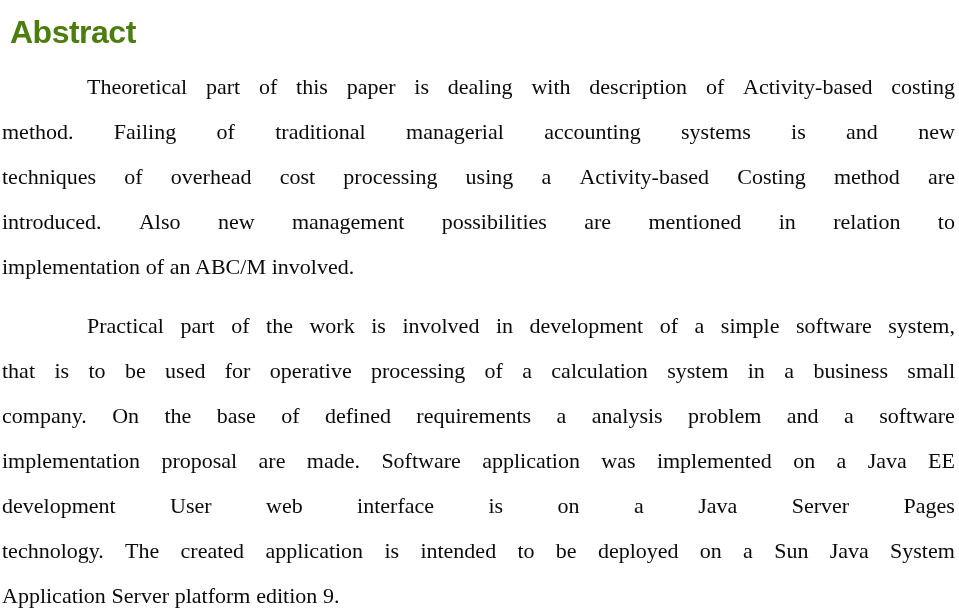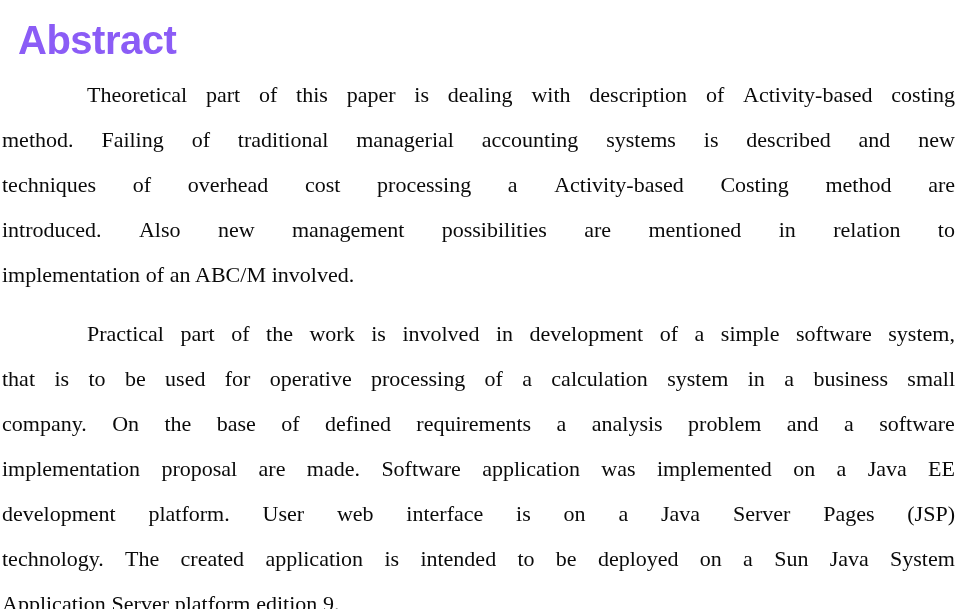"Abstract" .section-heading { color: #8b5cf6 -> #4d7c0f; font-size: 40px -> 32px; margin: 16px -> 8px }
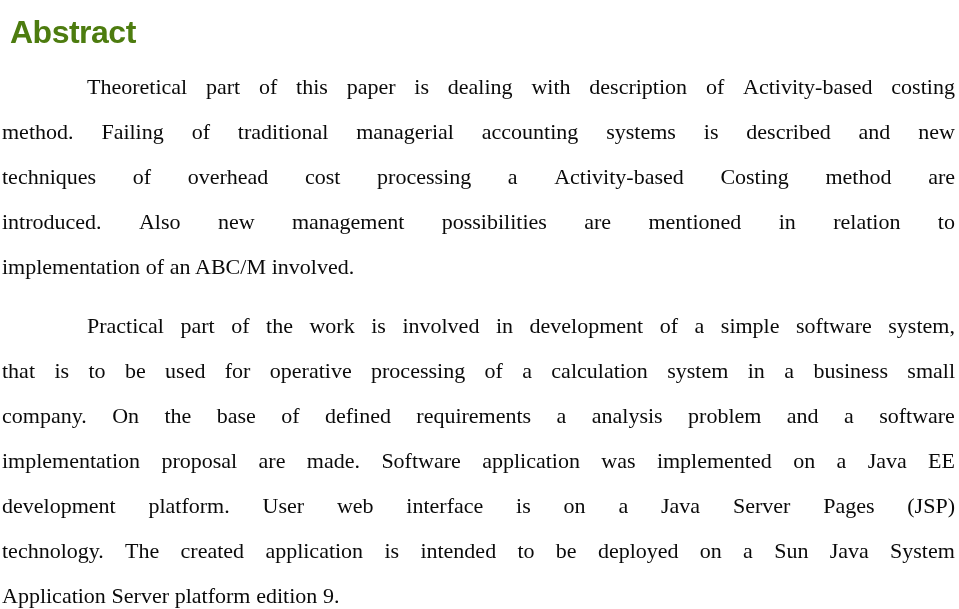"described" span { html: <span>described</span> -> none }
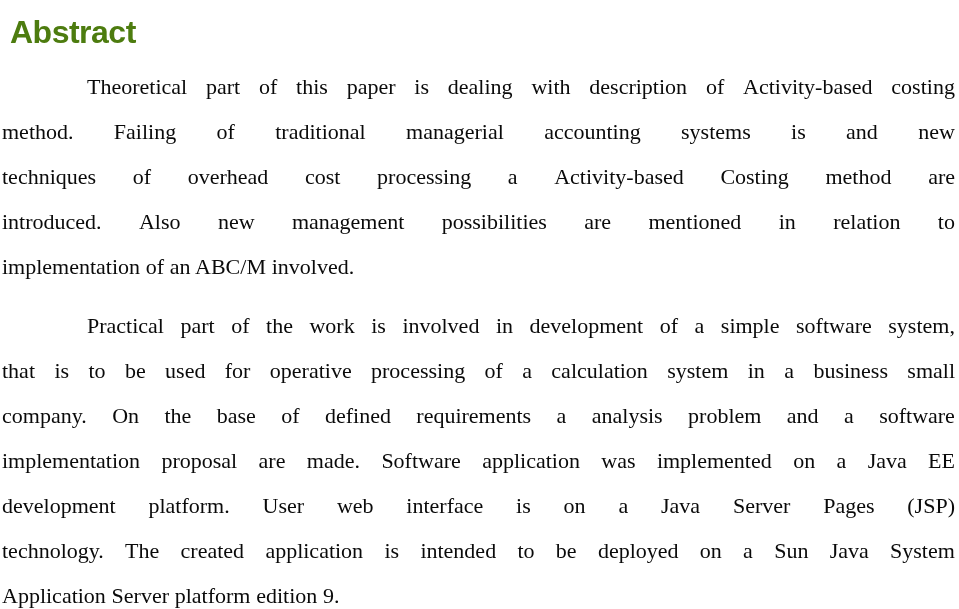"using" span { html: none -> <span>using</span> }
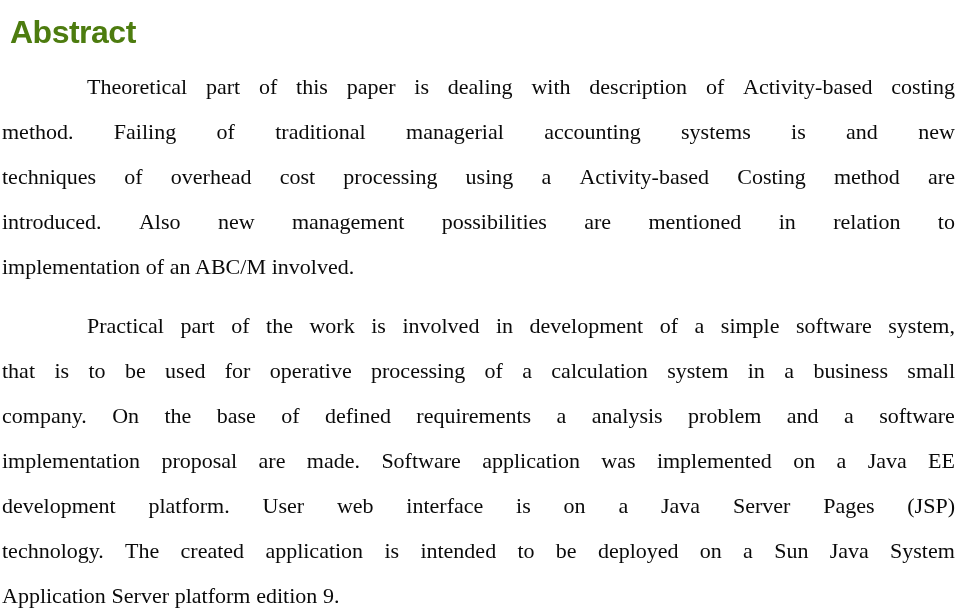"platform." span { html: <span>platform.</span> -> none }
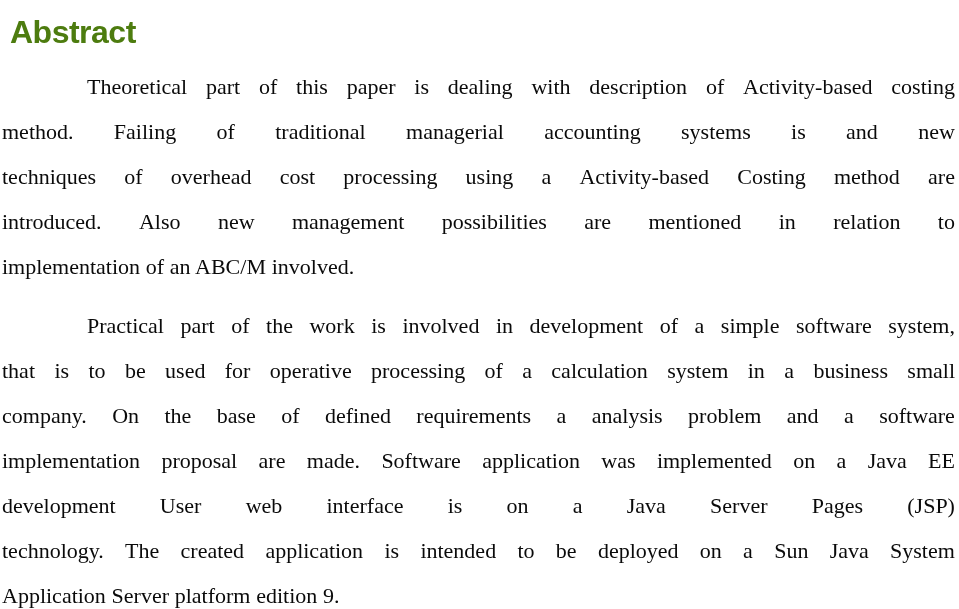"(JSP)" span { html: <span>(JSP)</span> -> none }
